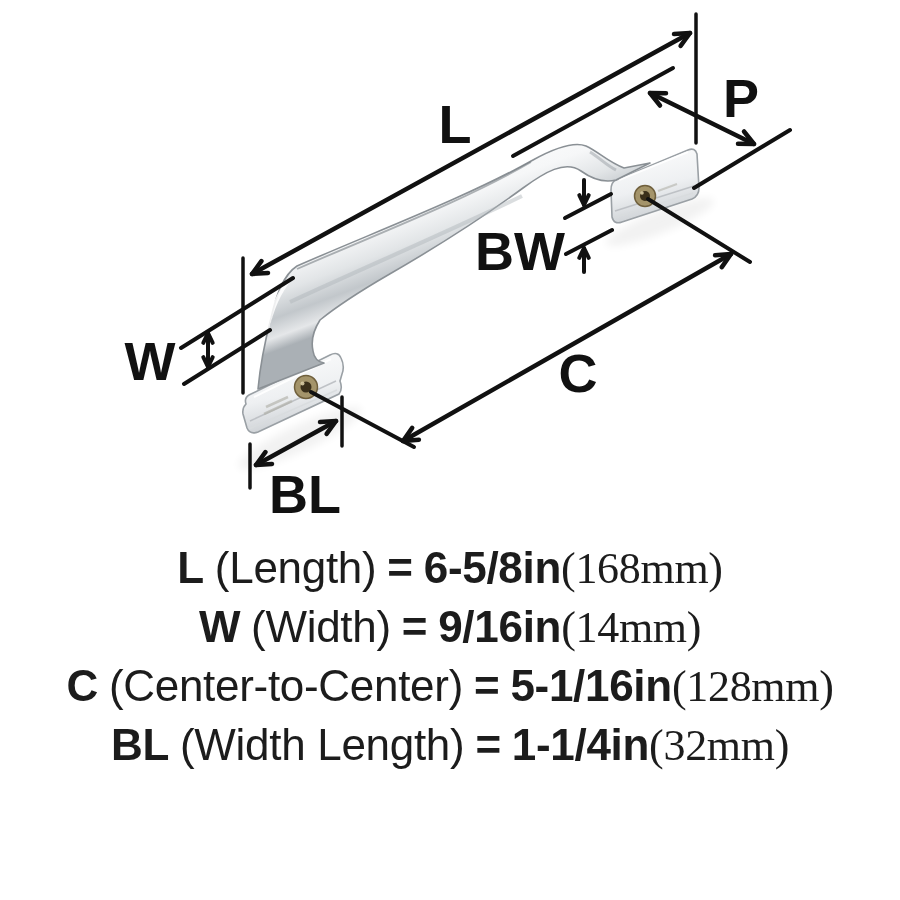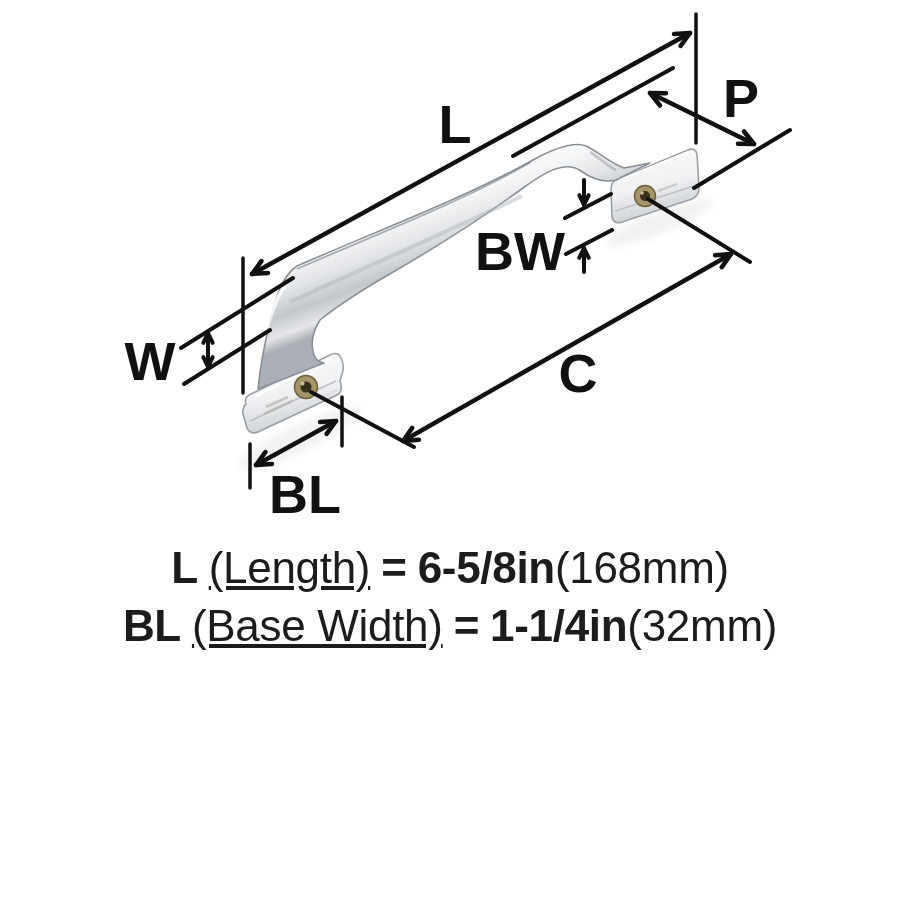"(Length)" .spec-row .name { text-decoration: underline -> none }
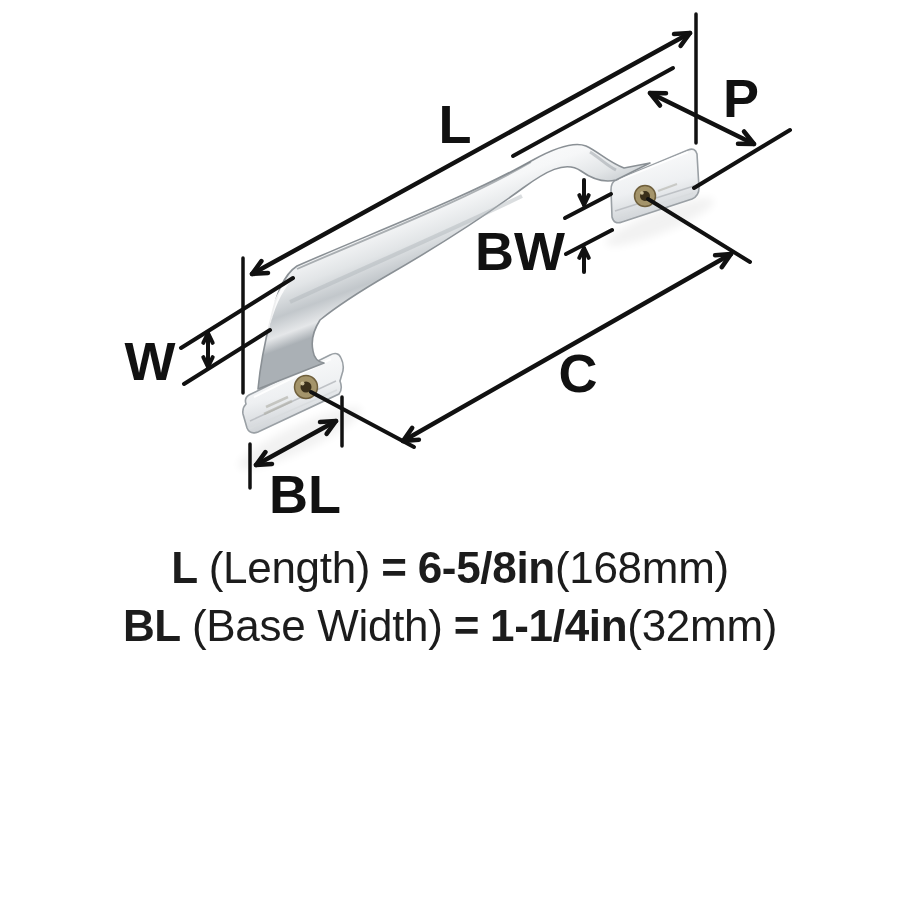"(168mm)" .spec-row .metric { font-family: none -> Liberation Serif, serif }
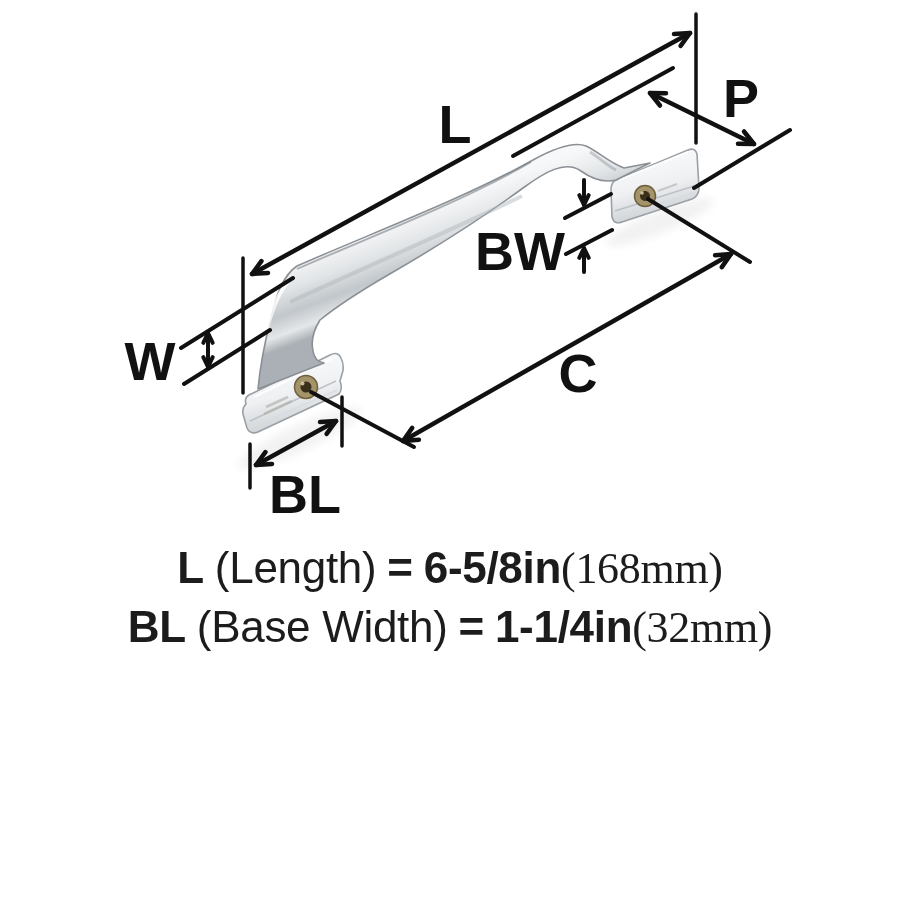"W (Width) = 9/16in(14mm)" div.spec-row { html: none -> <div> <span>W</span><span>(Width)</span><span>=</span><span>9/16in</span><span>(14mm)</span> </div> }
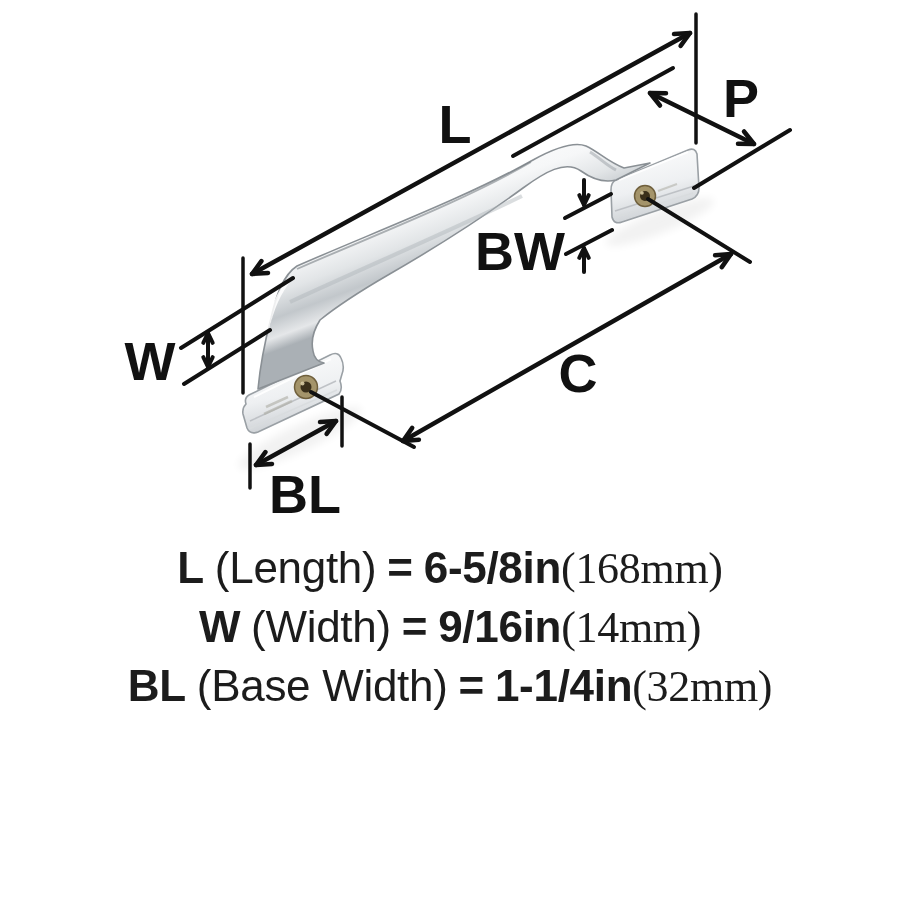"C (Center-to-Center) = 5-1/16in(128mm)" div.spec-row { html: none -> <div> <span>C</span><span>(Center-to-Center)</span><span>=</span><span>5-1/16in</span><span>(128mm)</span> </div> }
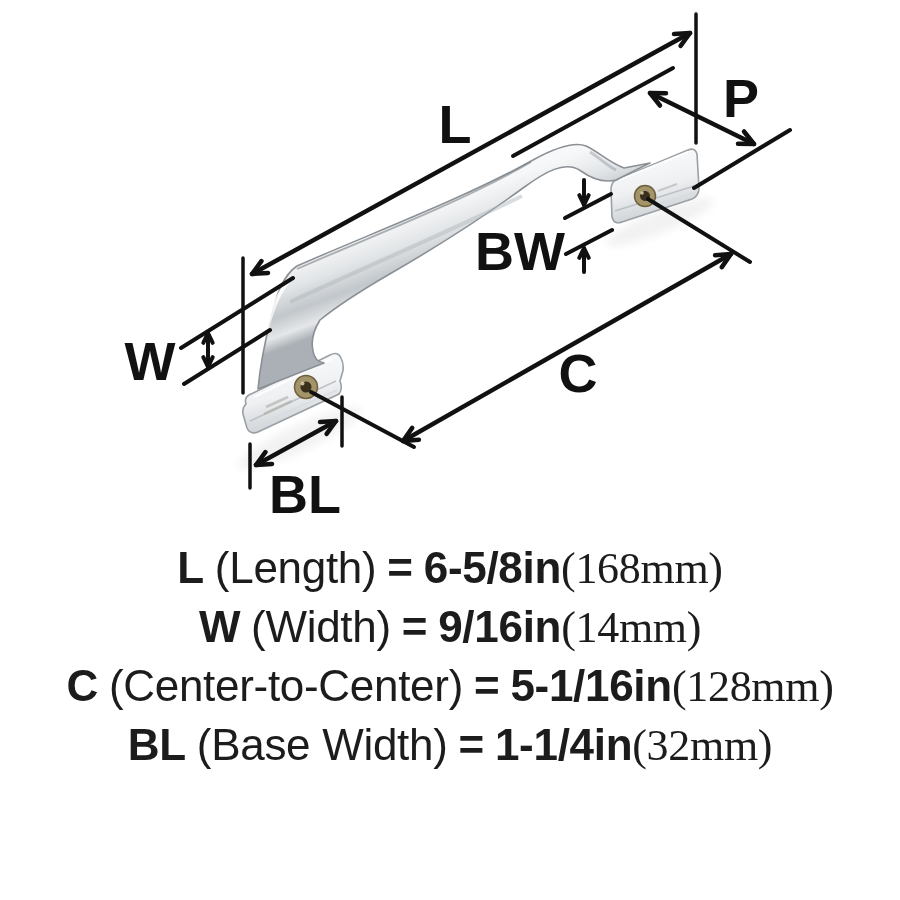"(Base Width)" span.name { text: Base Width -> Width Length }
